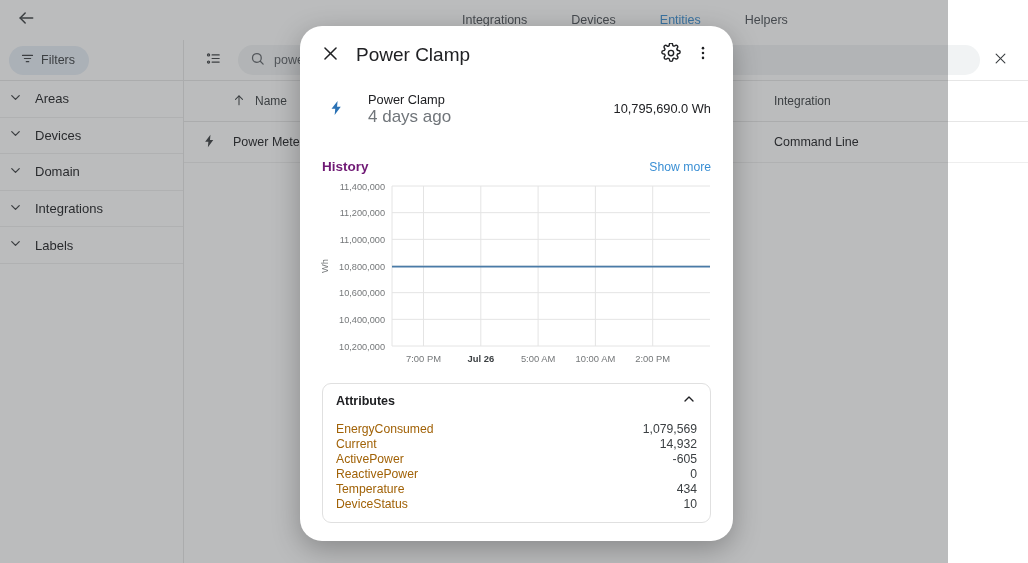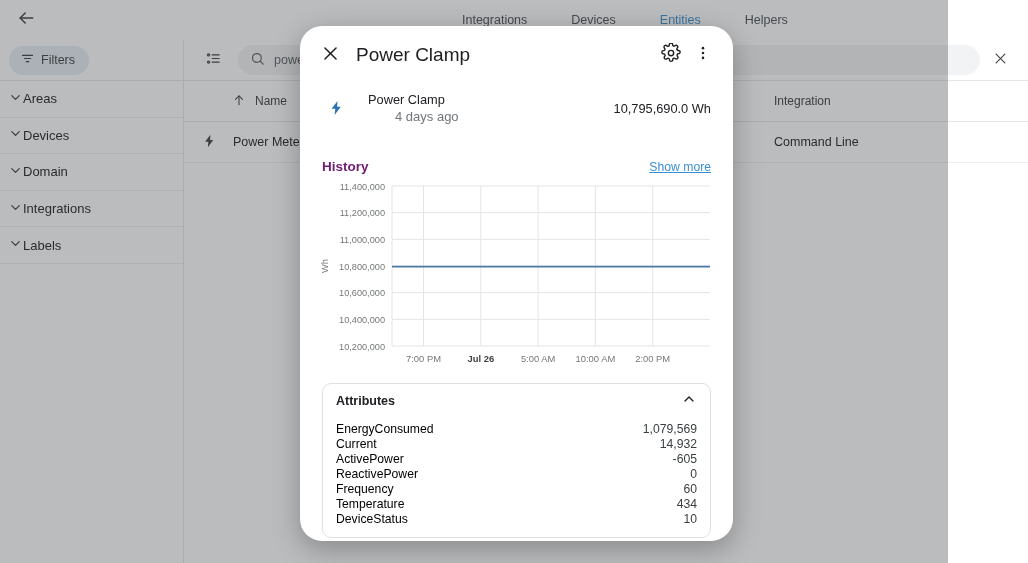"Areas" .side-item { gap: none -> 12px }
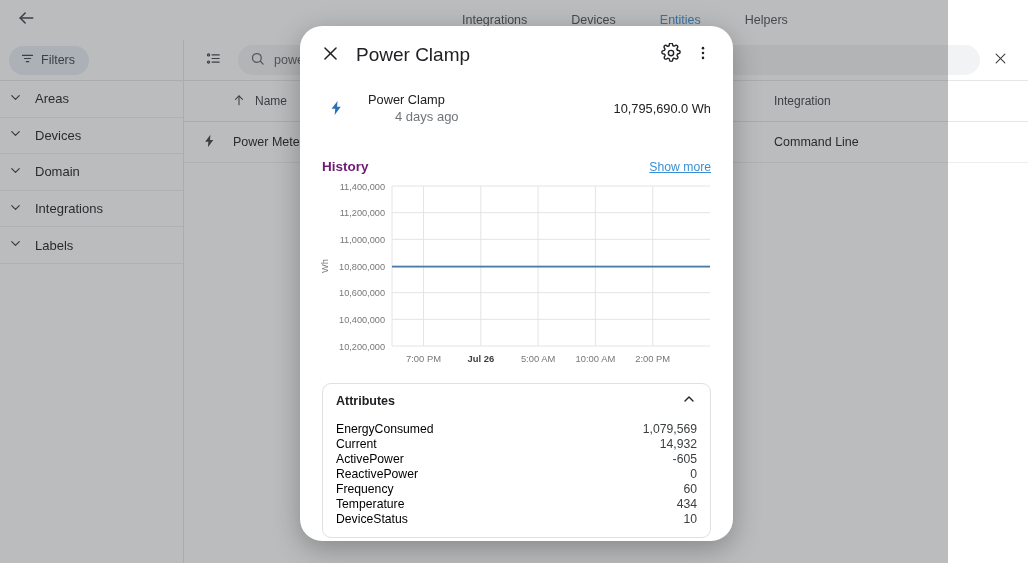"4 days ago" .state-sub { font-size: 13px -> 17px; margin-left: 27px -> none }
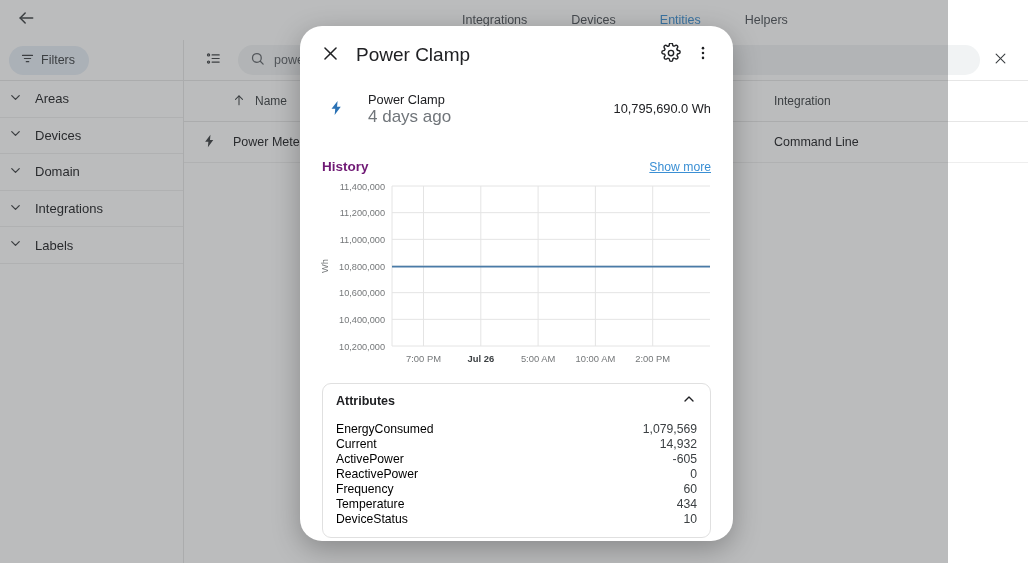"Show more" .show-more { text-decoration: underline -> none }
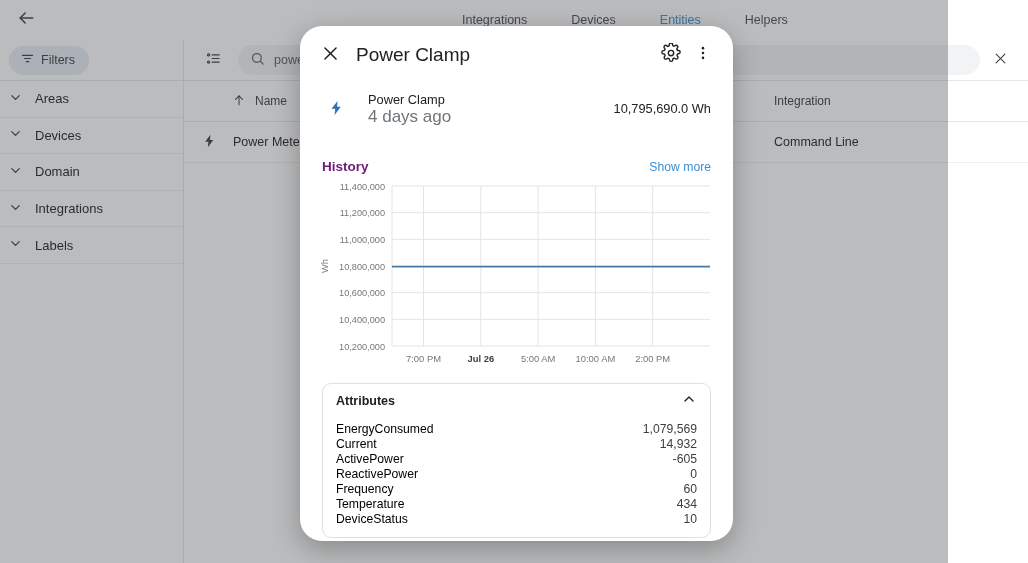"EnergyConsumed" .attr-key { color: #000000 -> #a16207 }
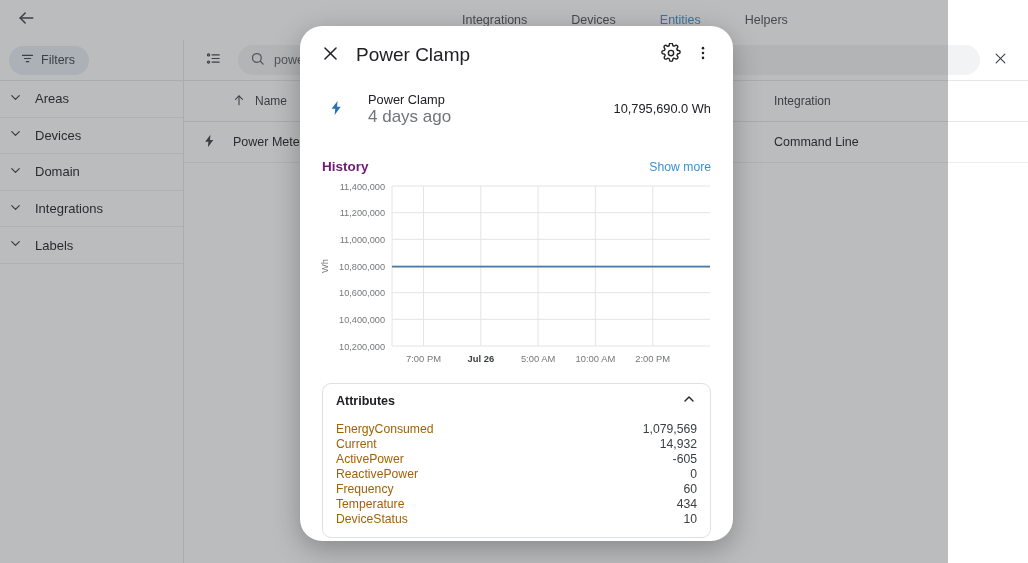"Frequency" div.attr-row { html: <div> <span>Frequency</span> <span>60</span> </div> -> none }
